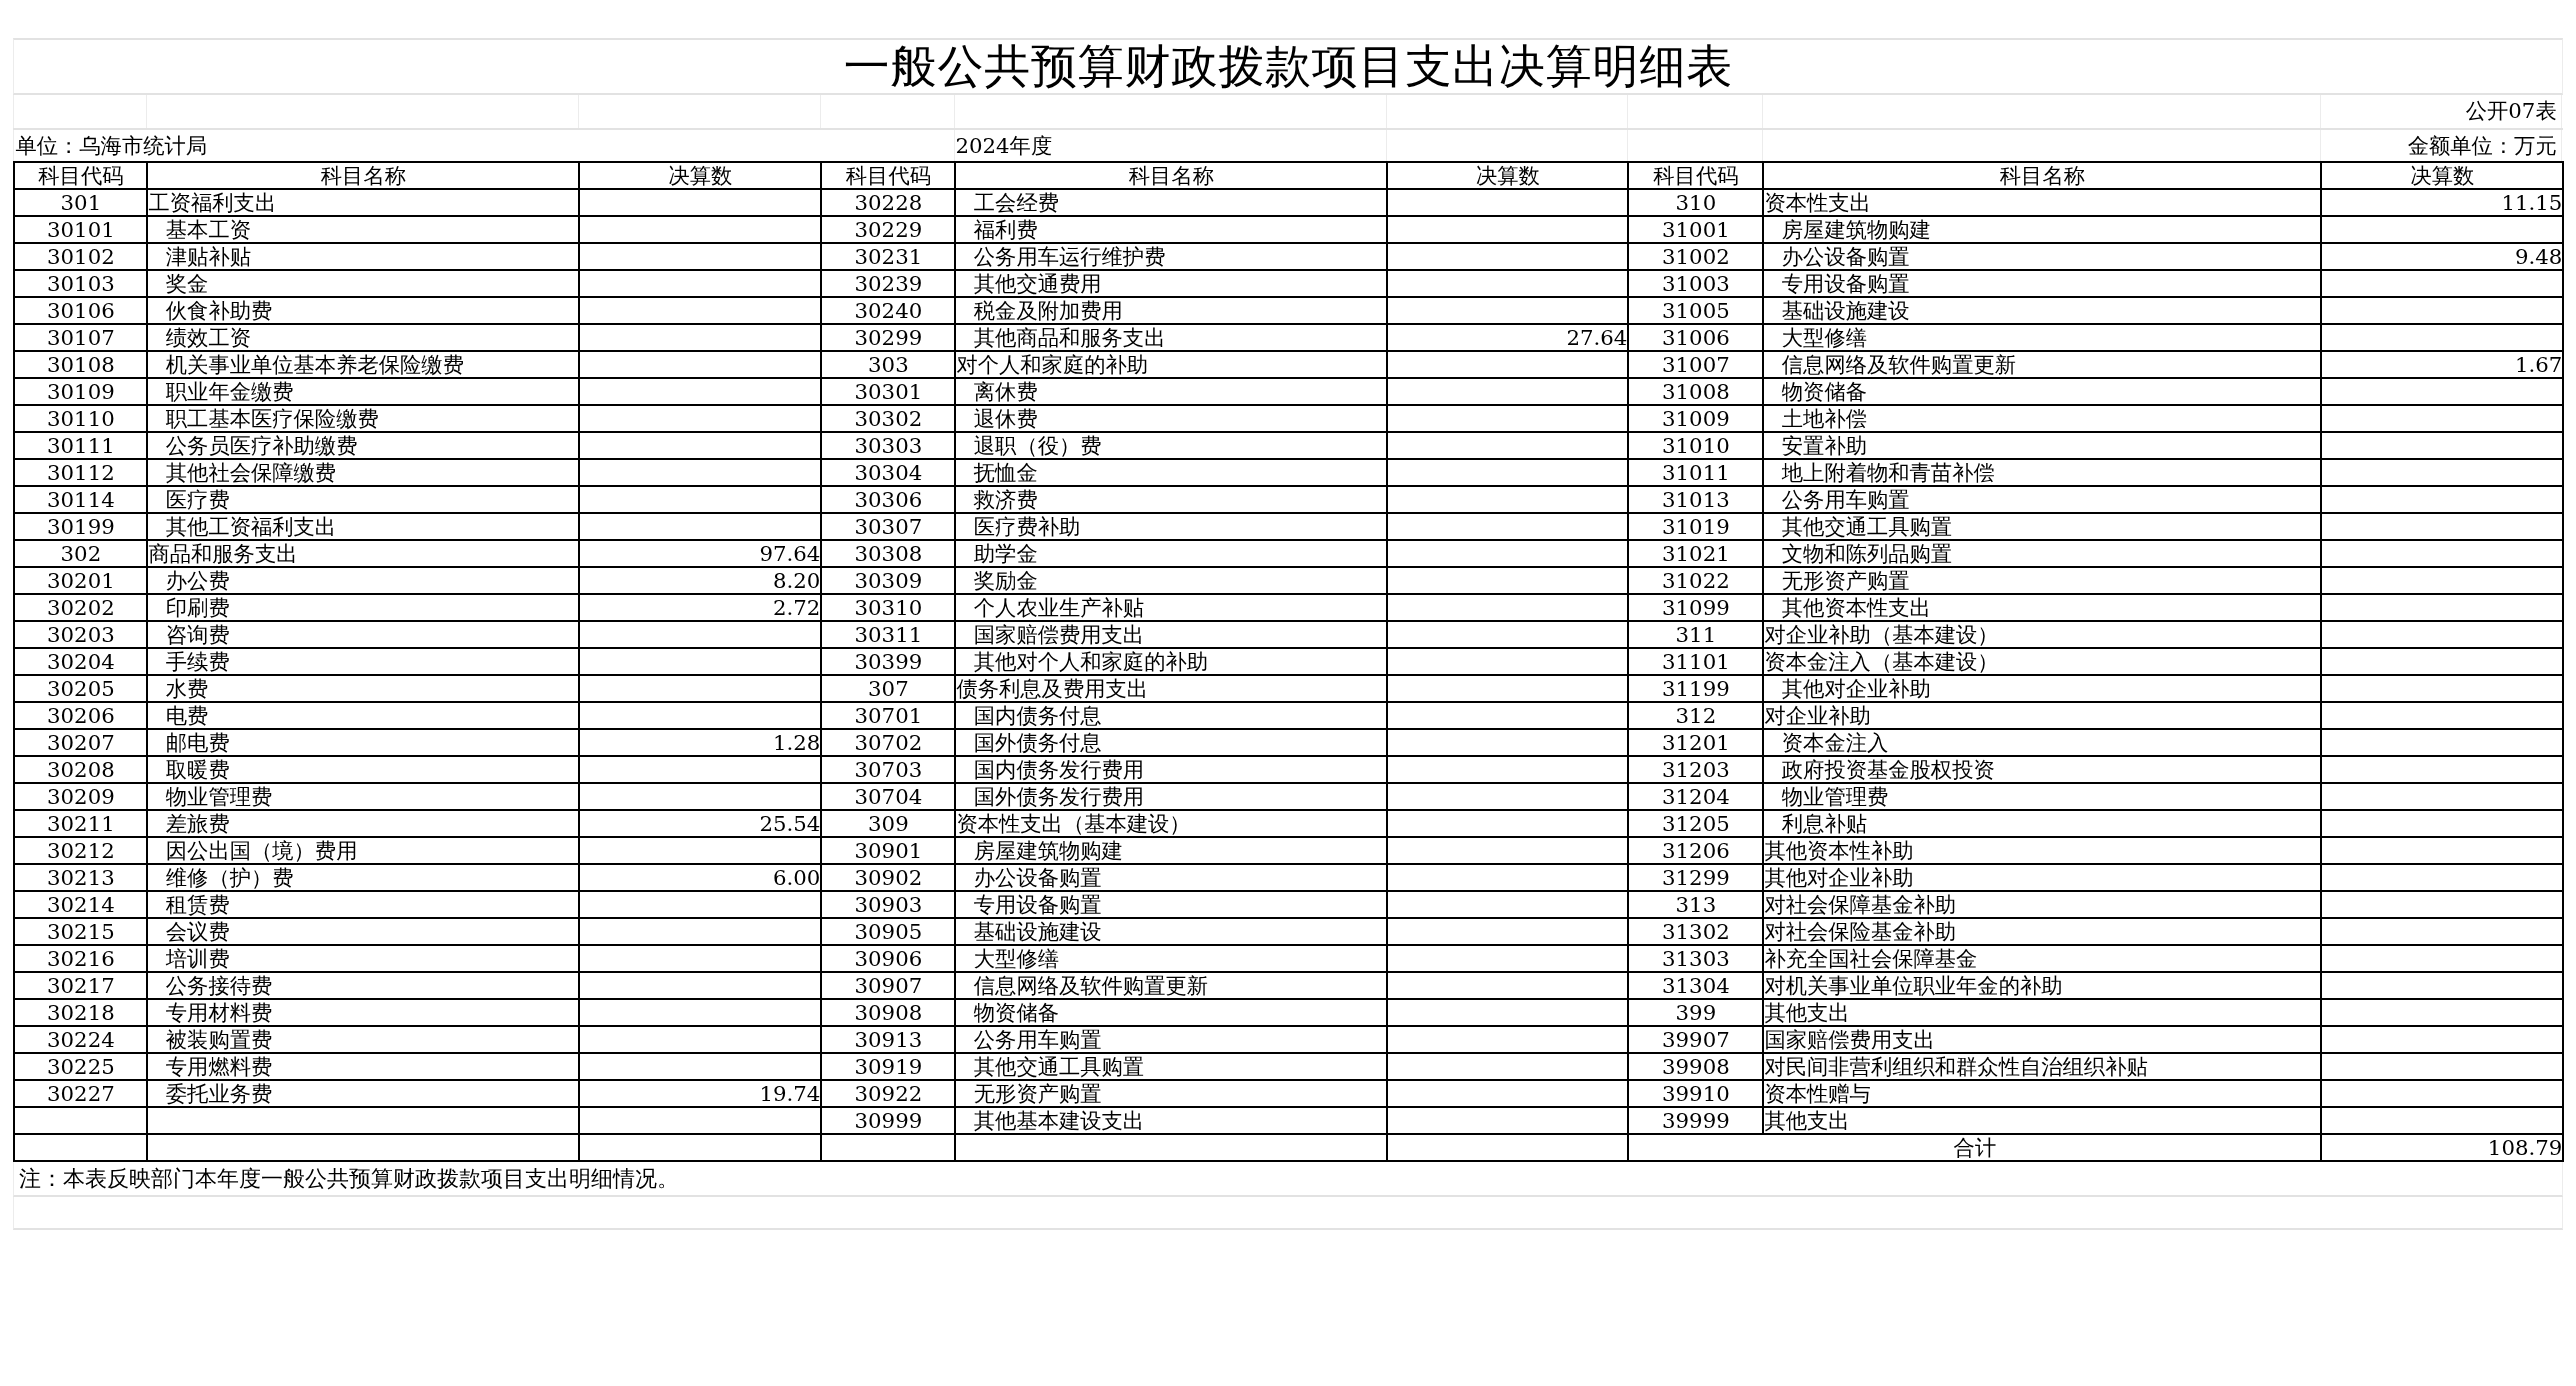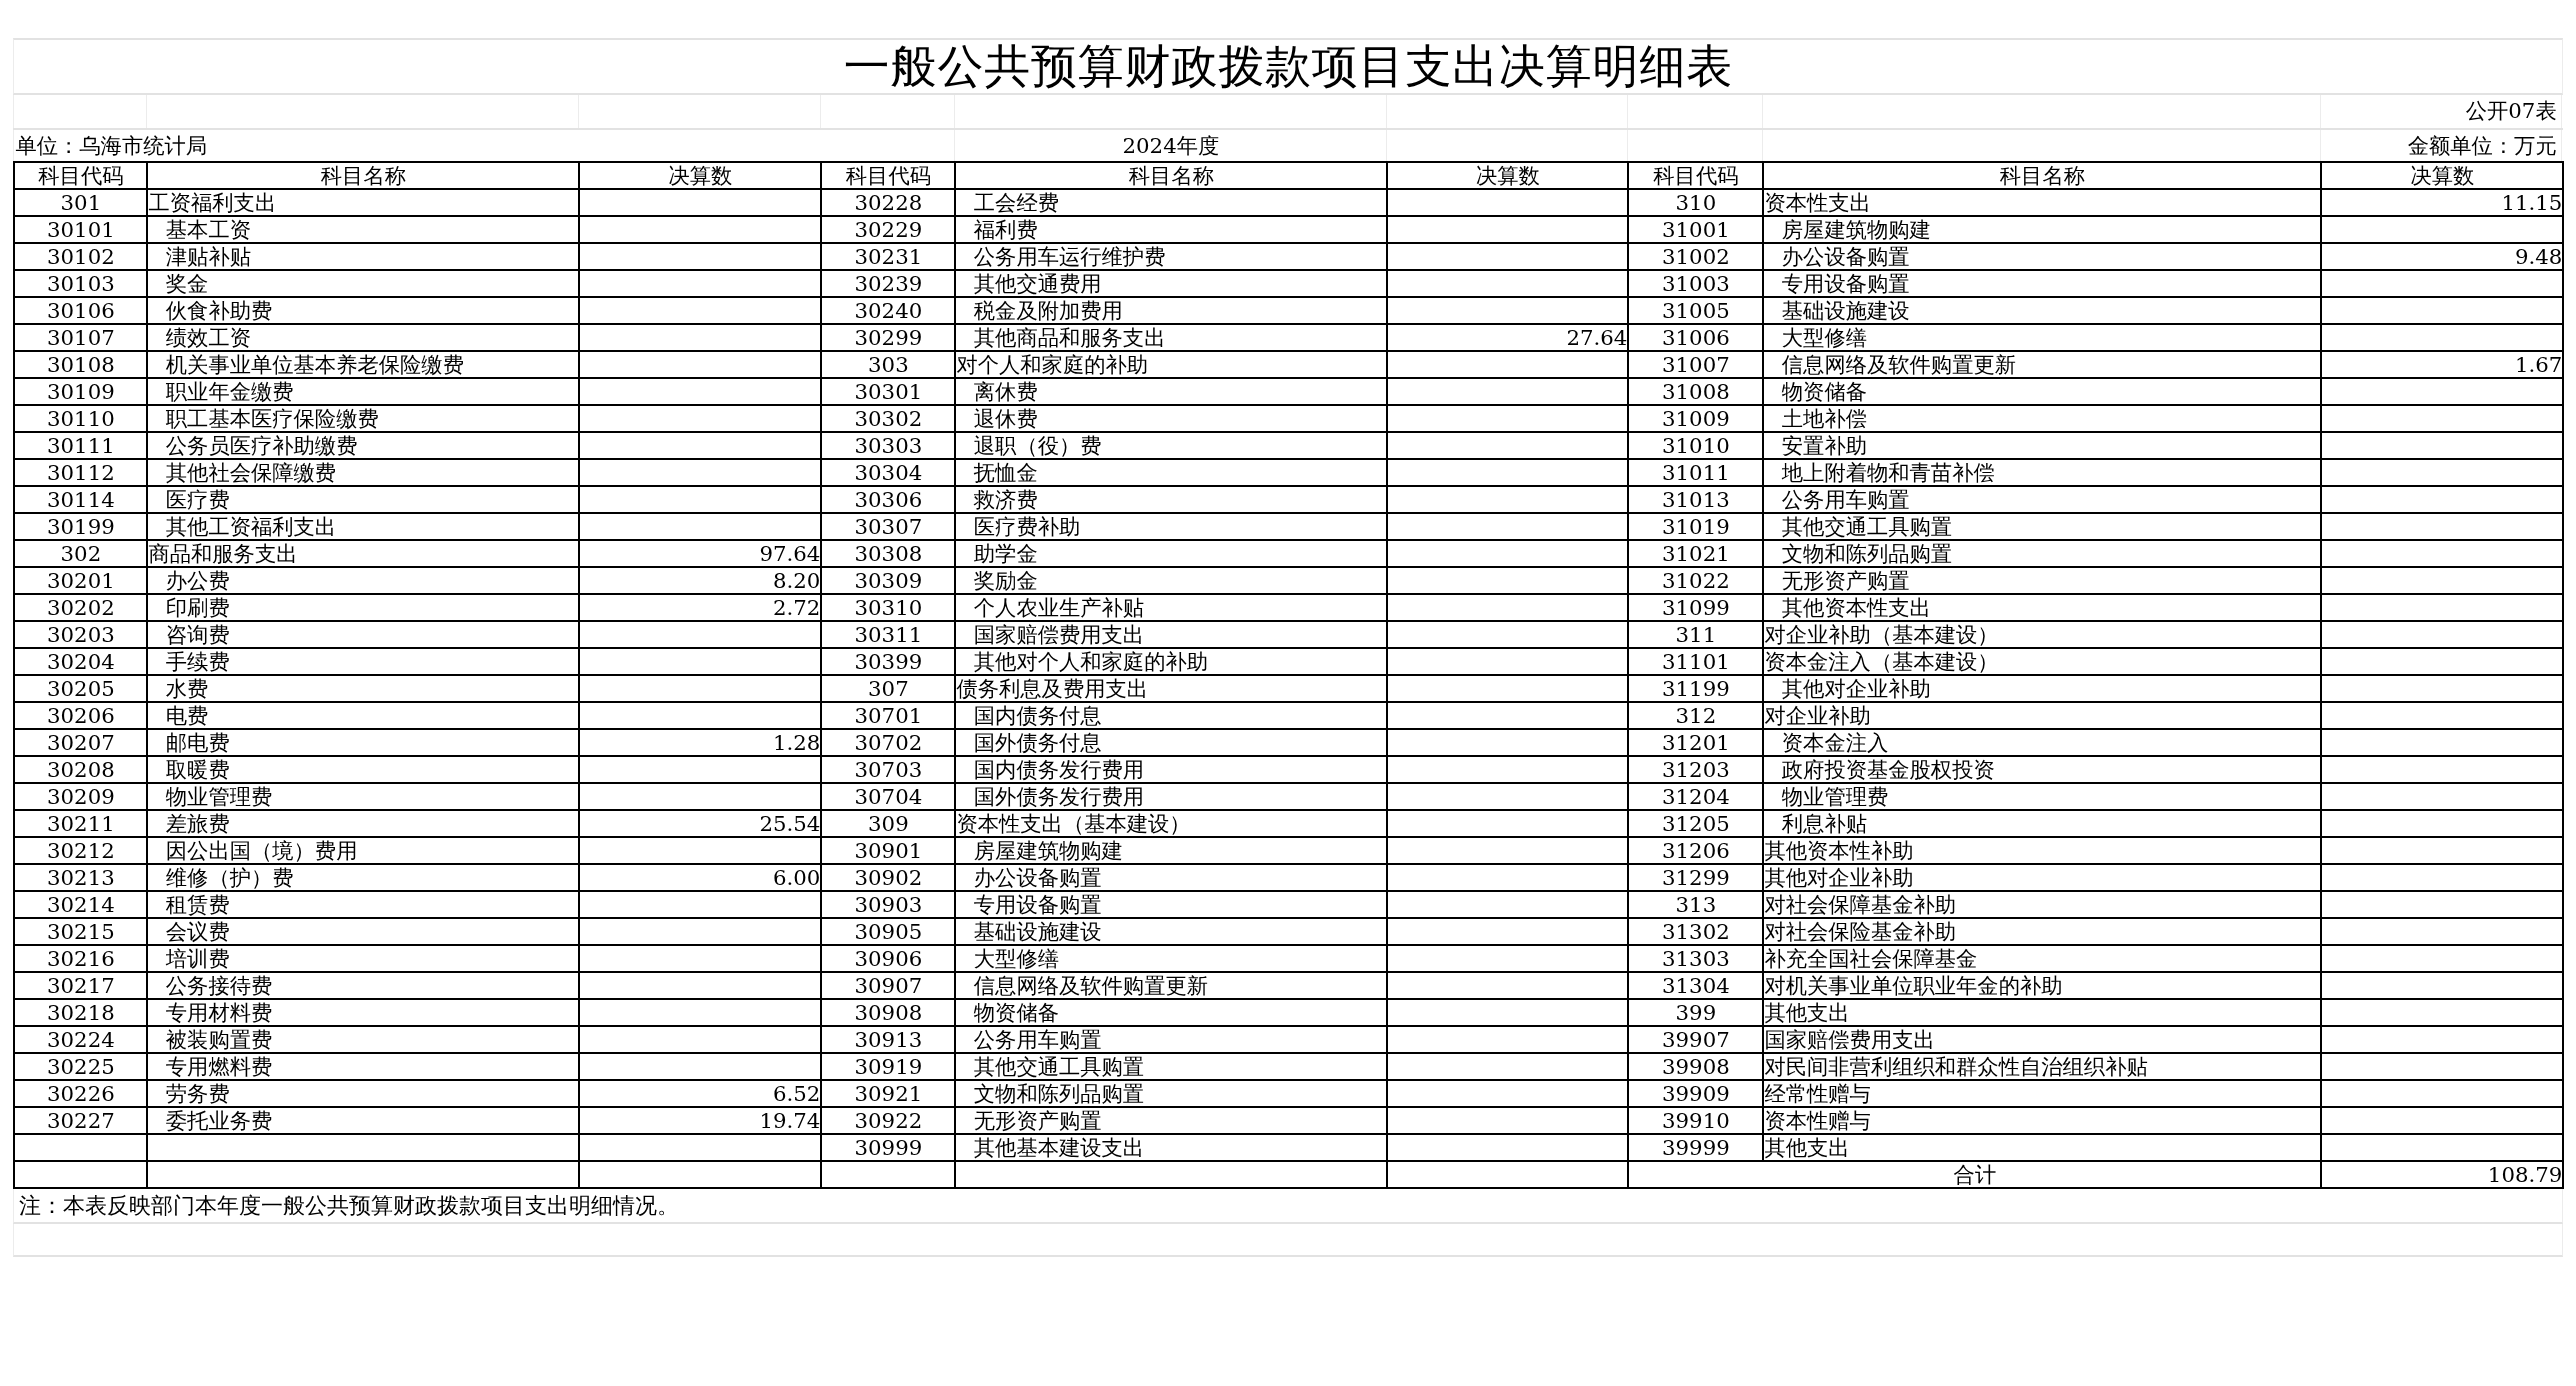"2024年度" div.cell-text { text-align: center -> none }
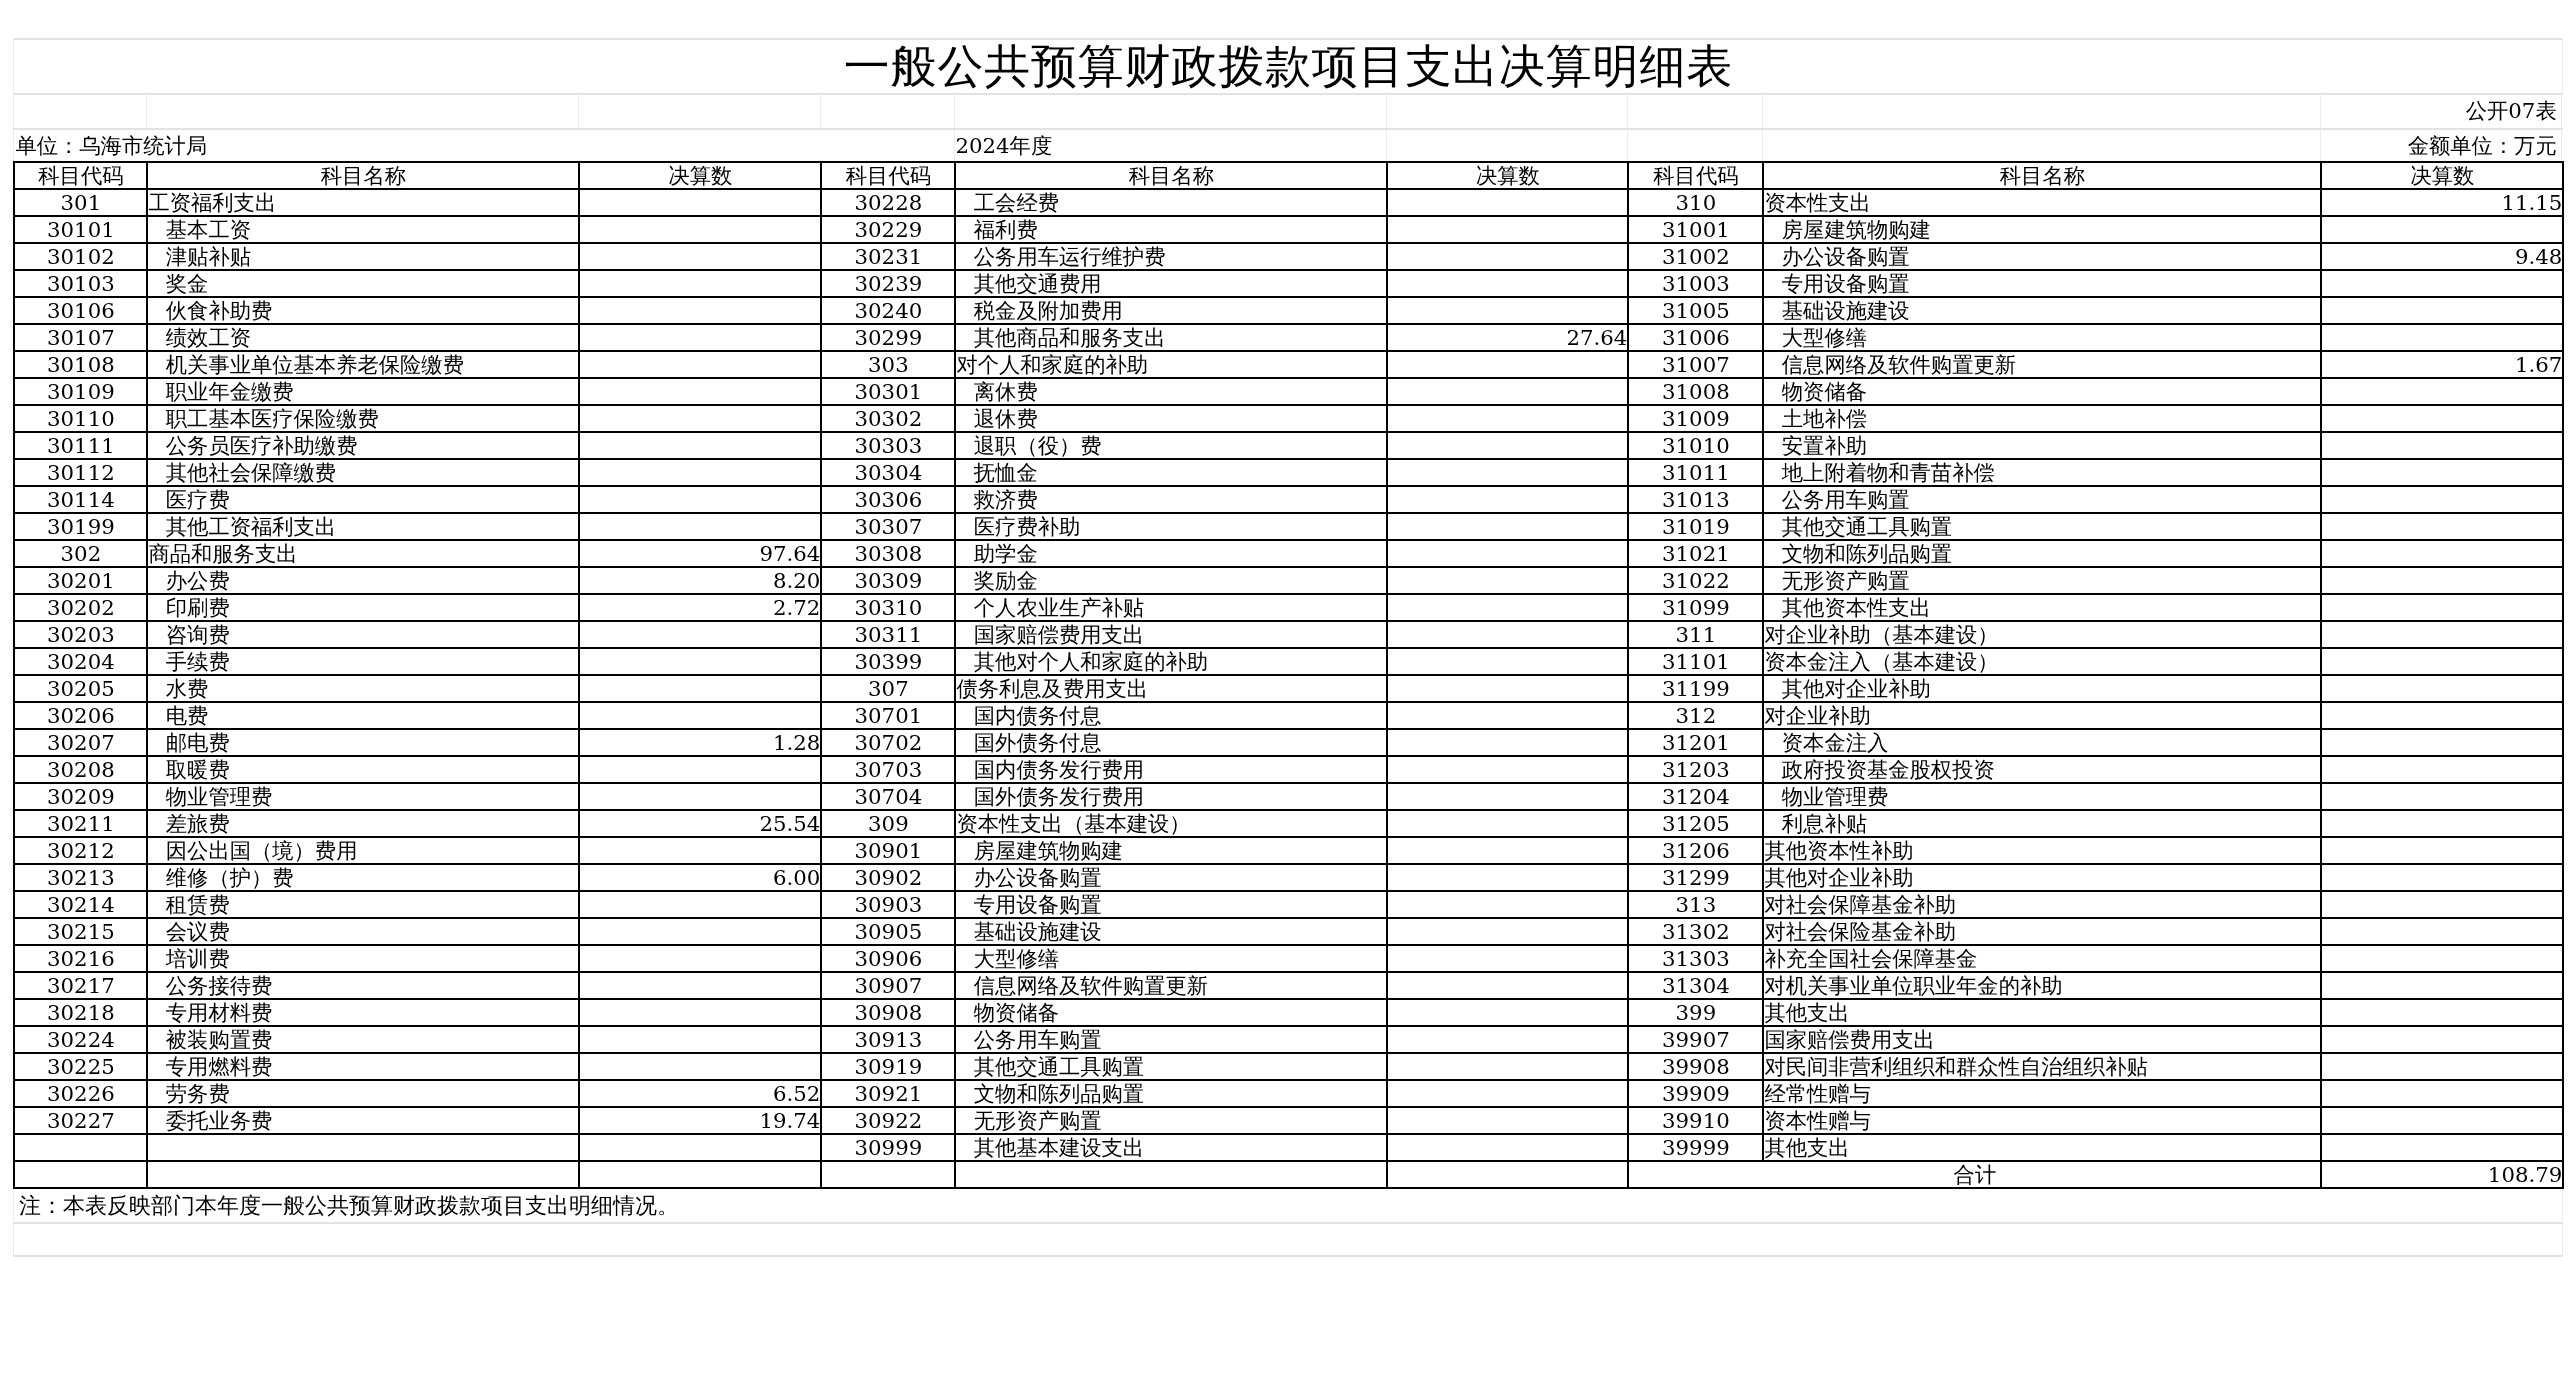"30226" tr { html: <tr> <td>30226</td> <td>劳务费</td> <td>6.52</td> <td>30921</td> <td>文物和陈列品购置</td> <td></td> <td>39909</td> <td>经常性赠与</td> <td></td> </tr> -> none }
